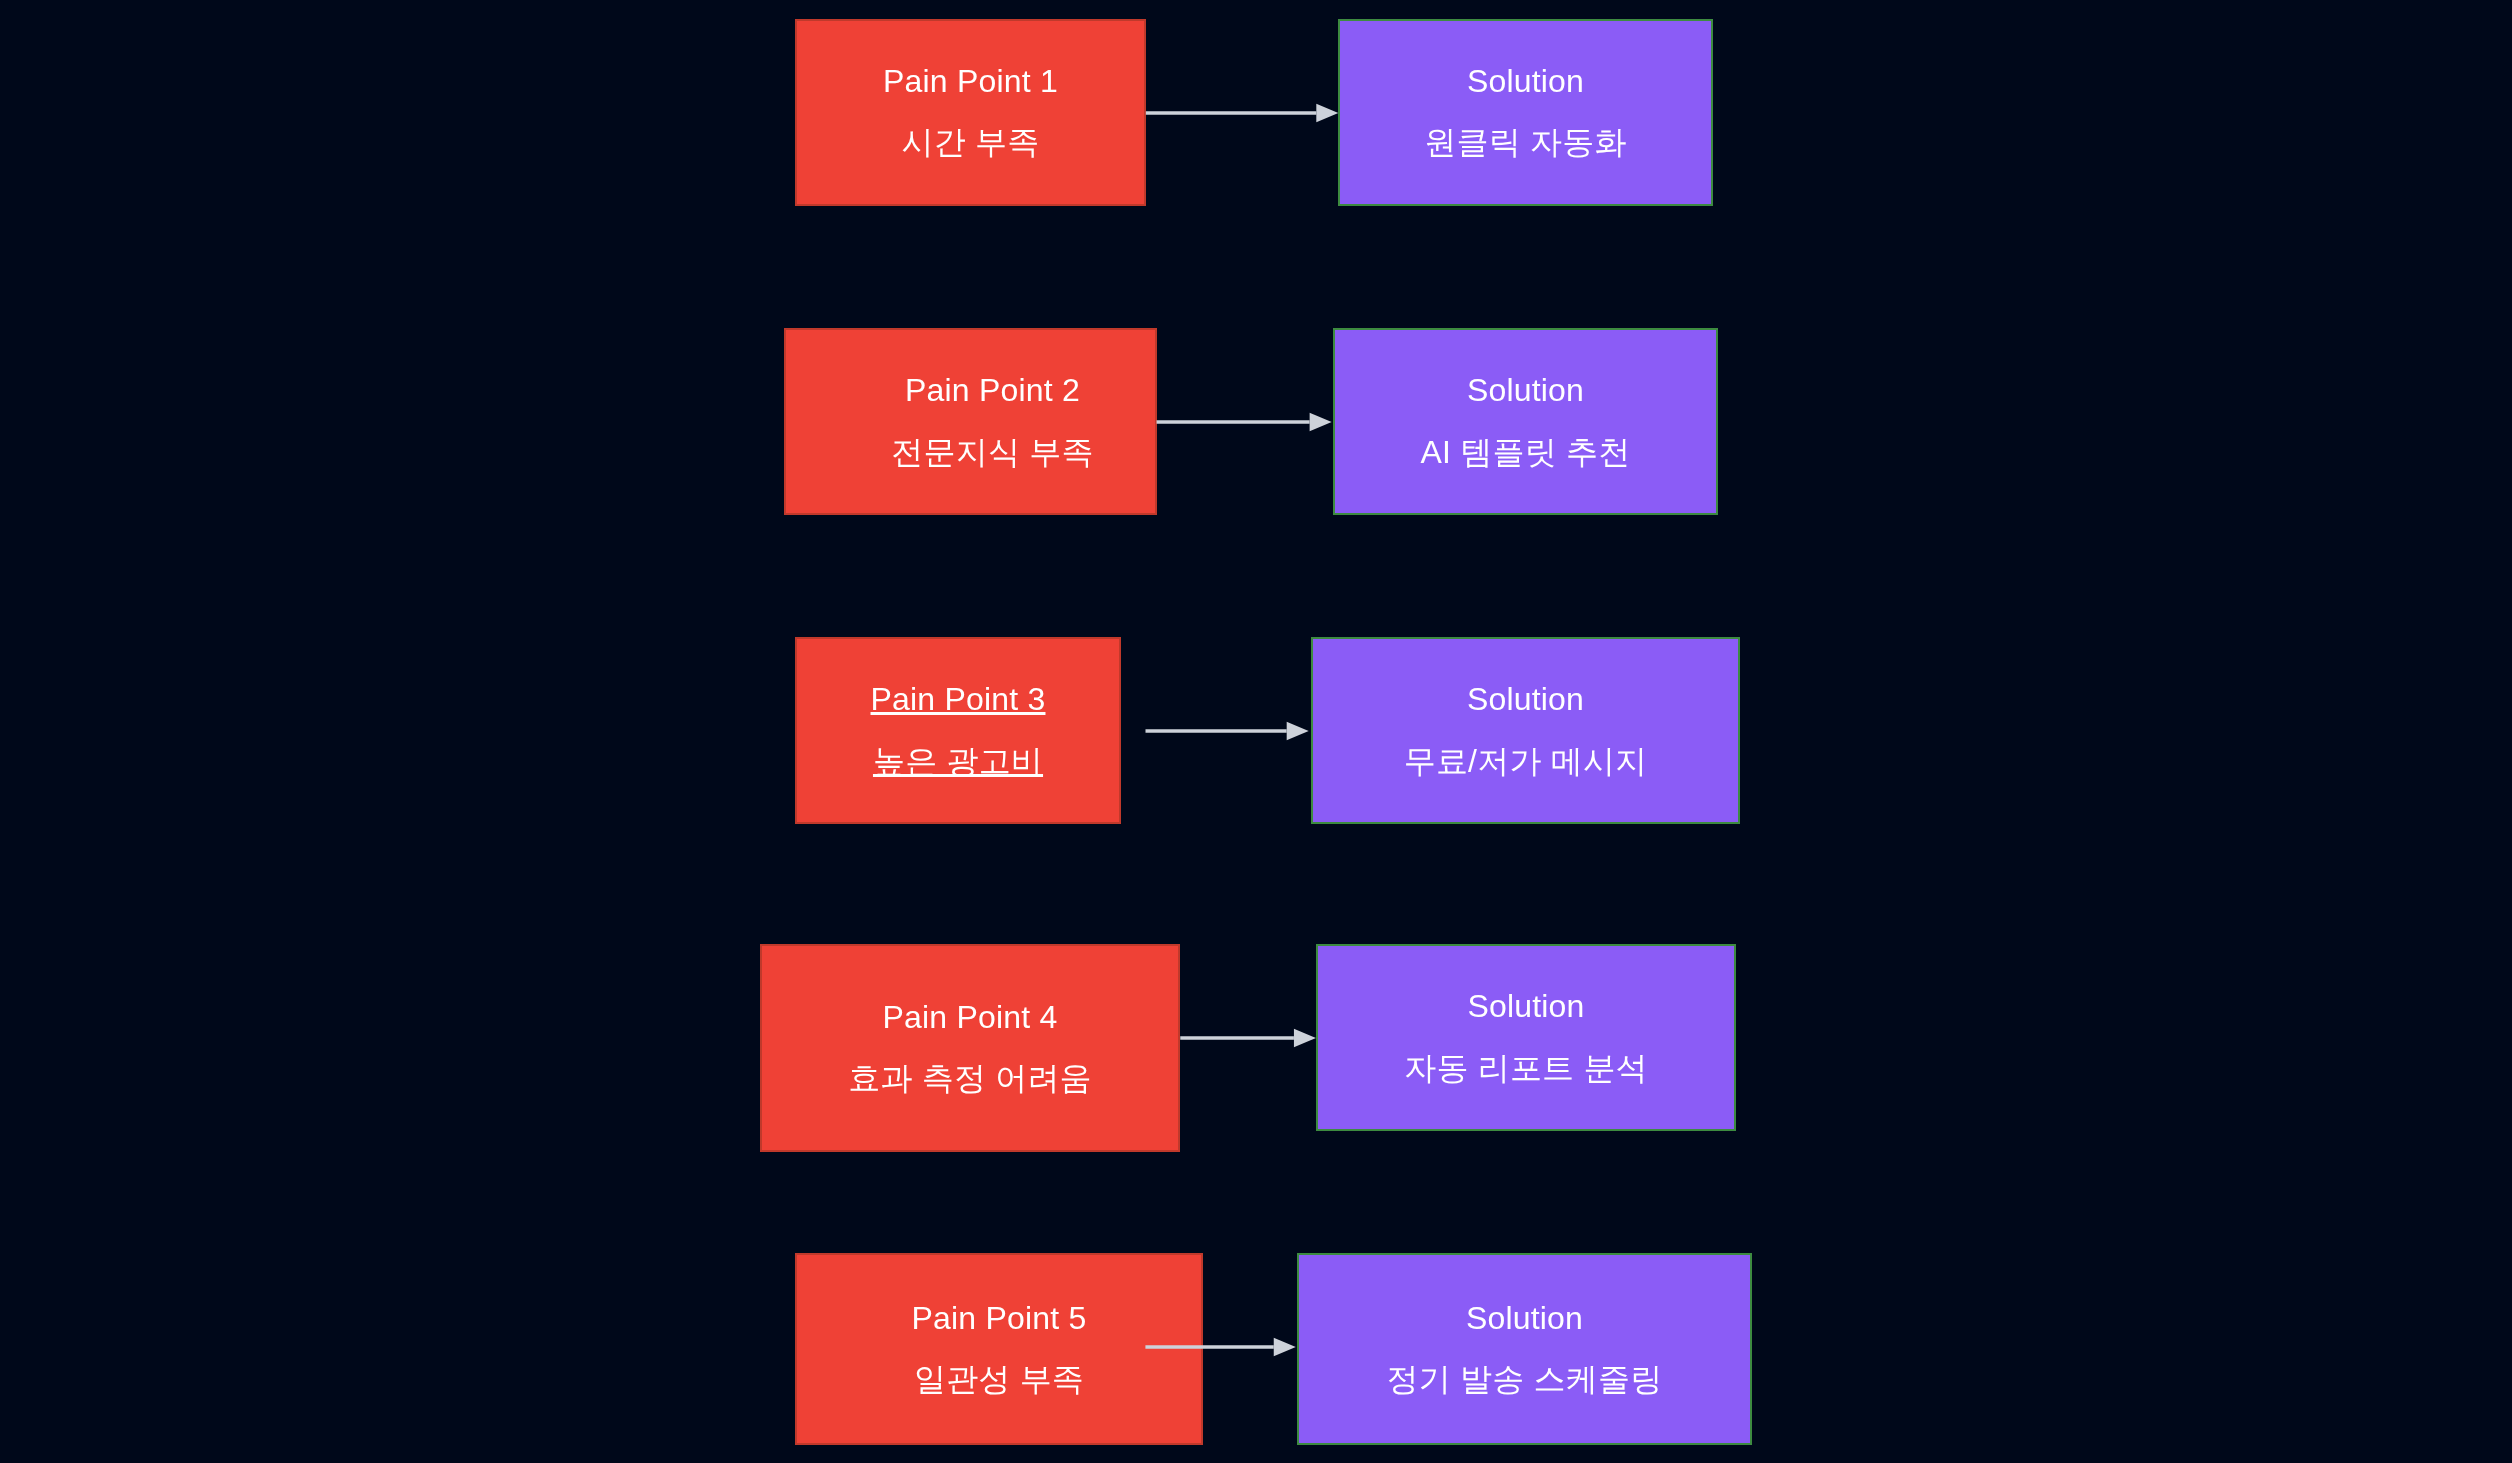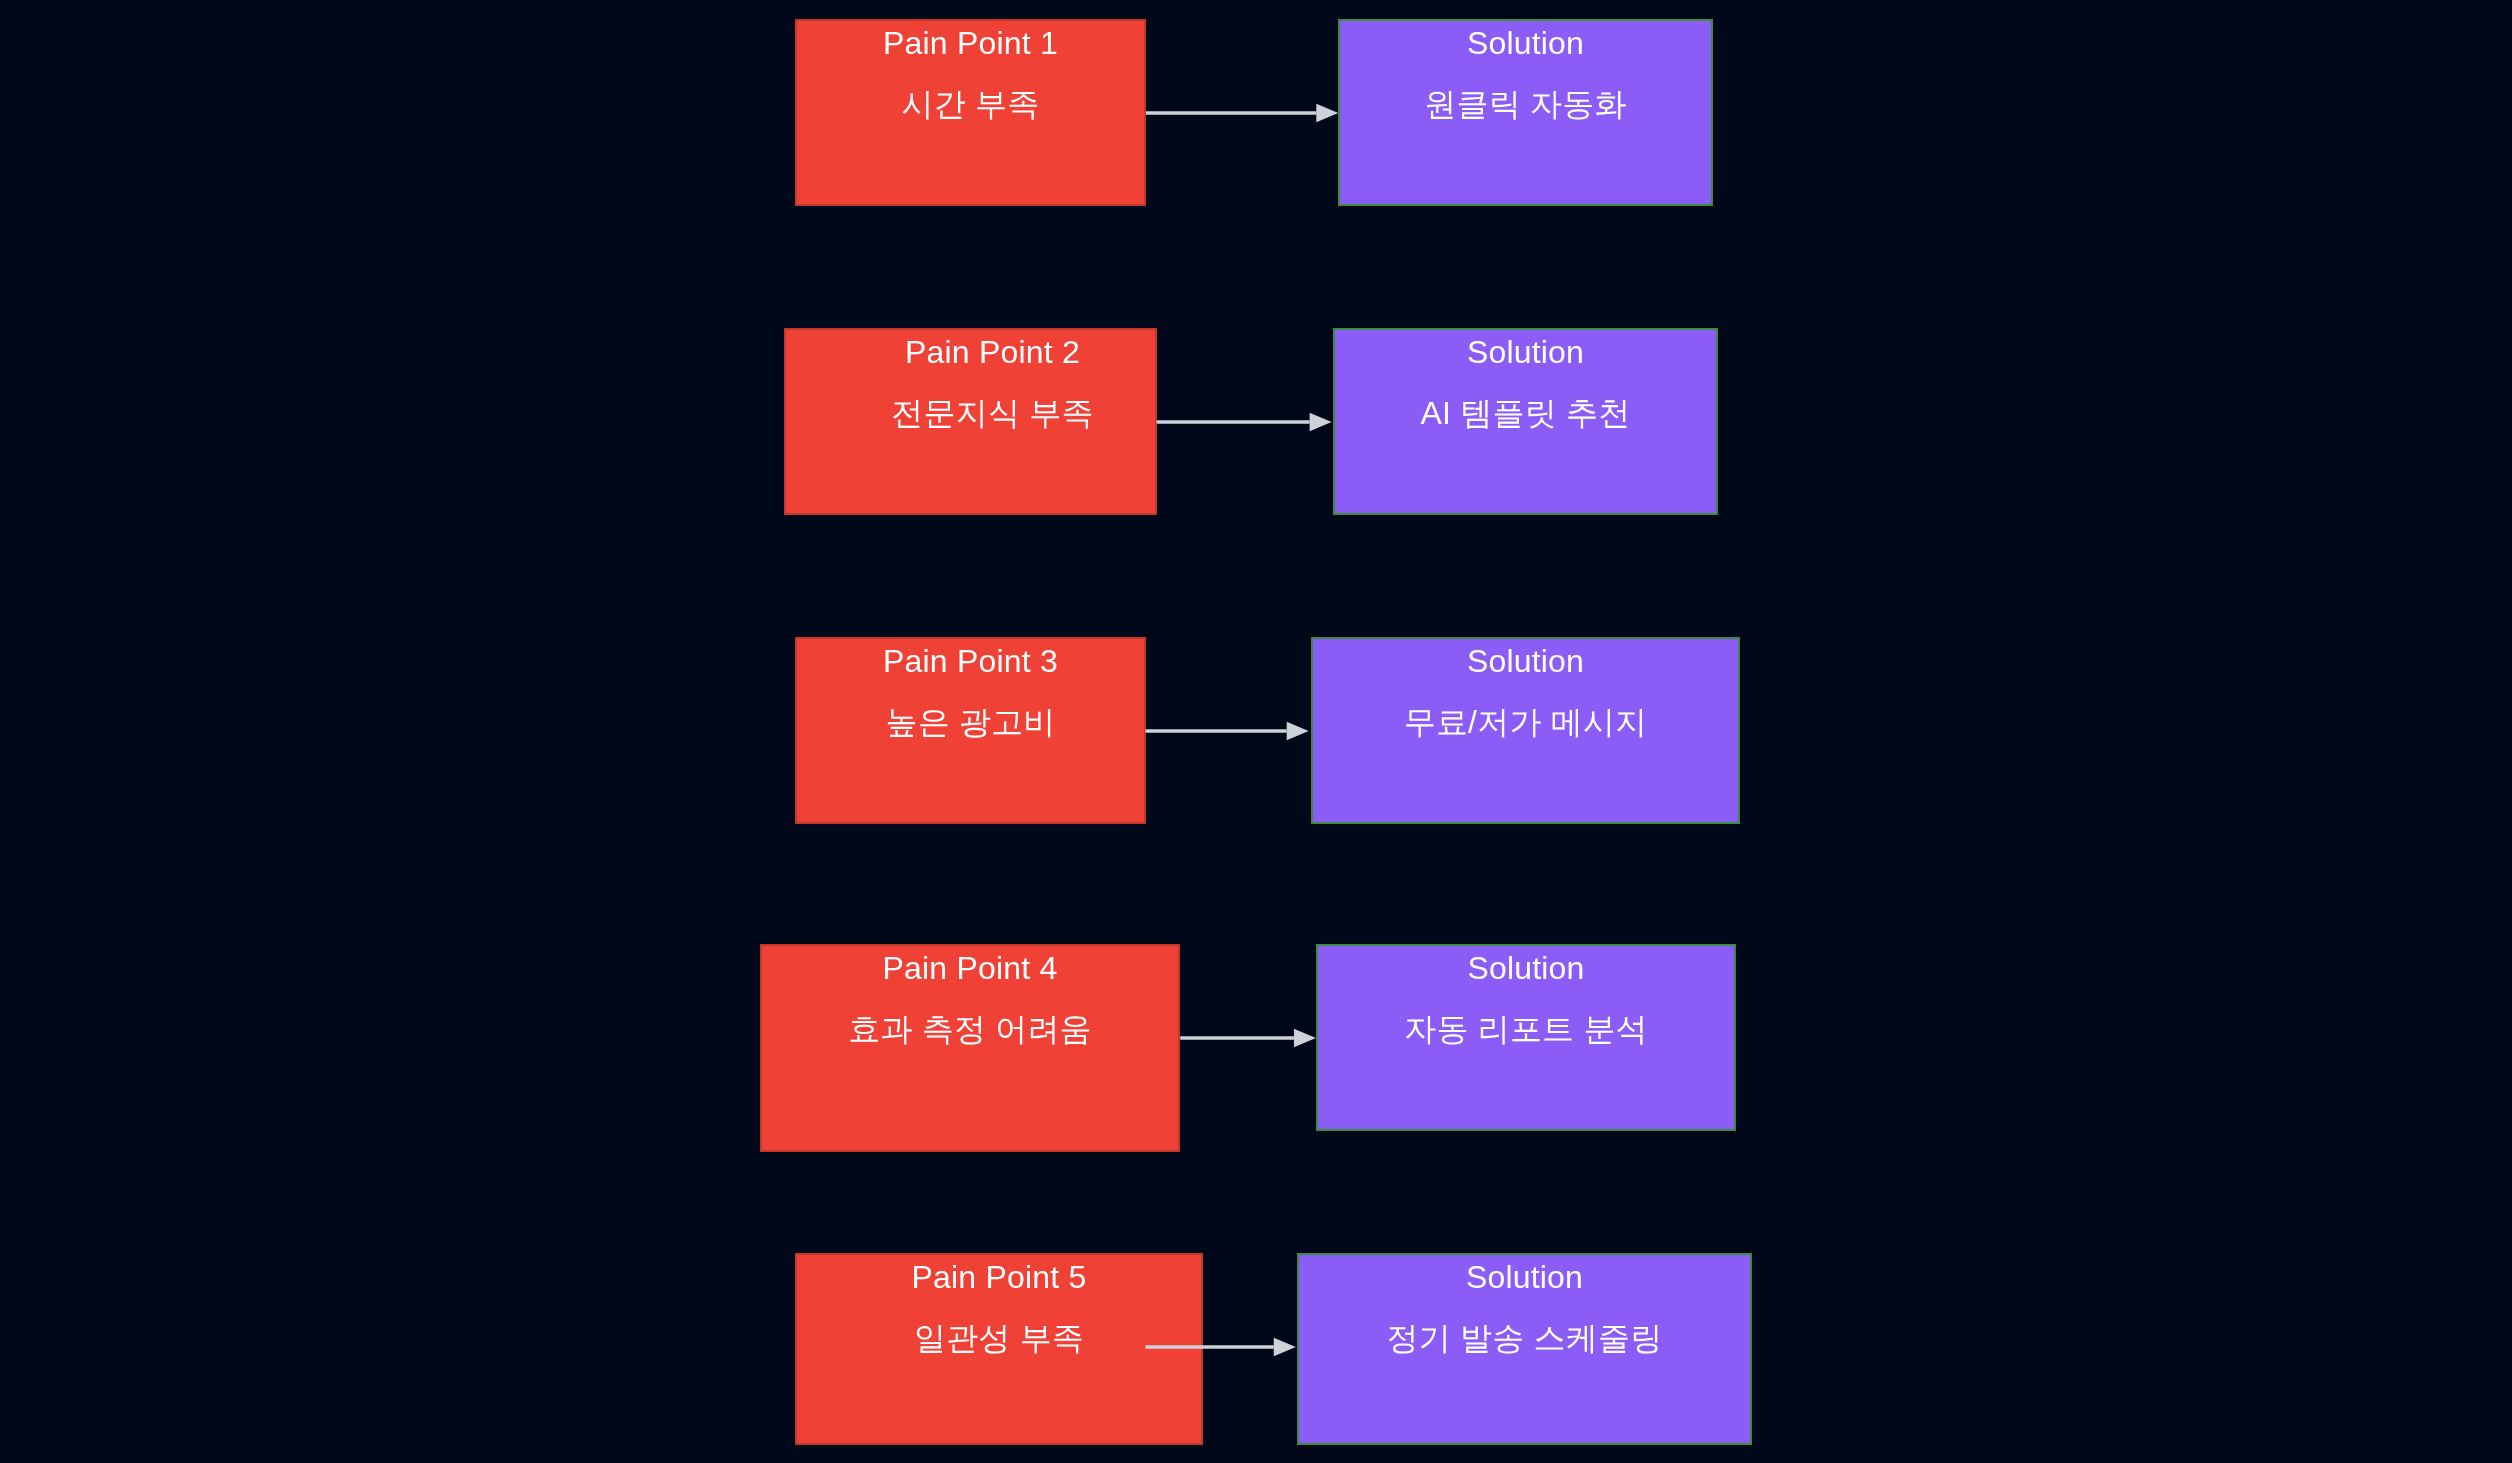"Pain Point 1" .node { justify-content: none -> center }
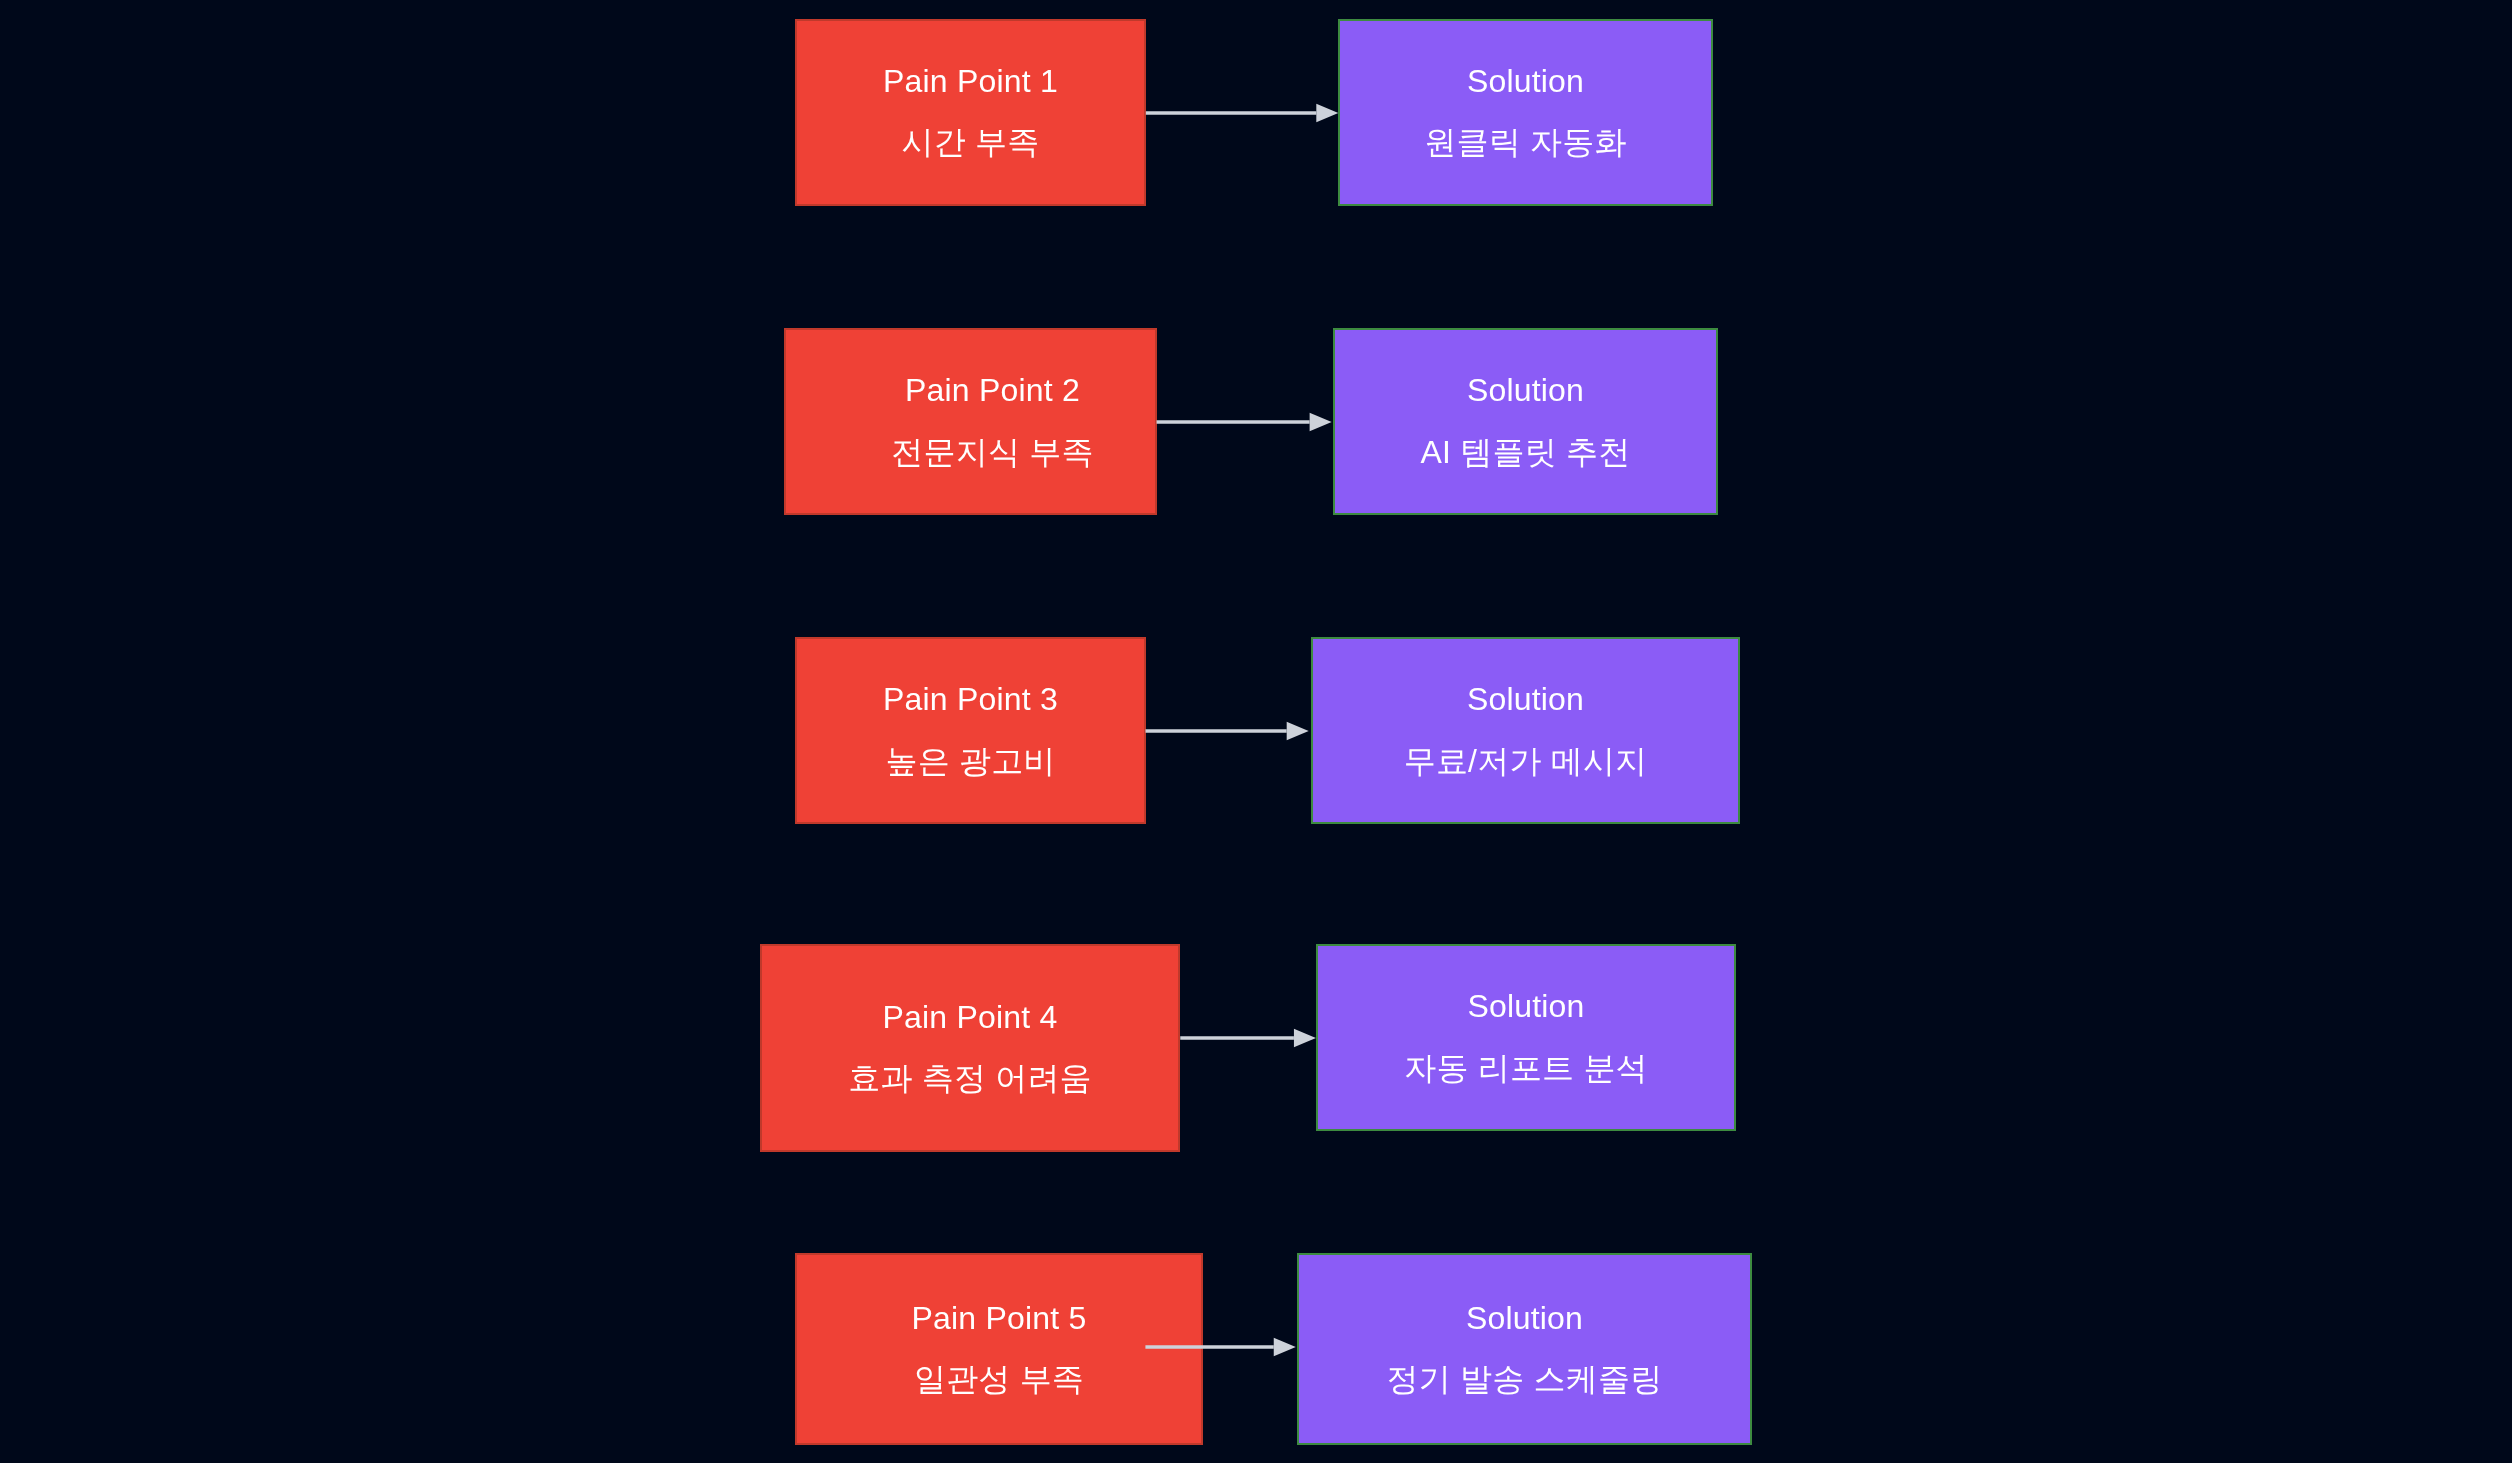"Pain Point 3" div.node { text-decoration: none -> underline; width: 351px -> 326px }
